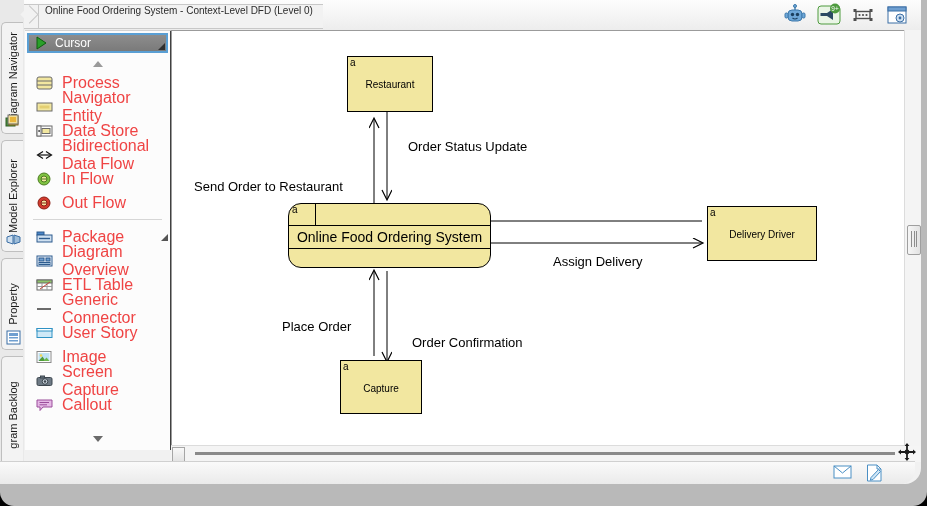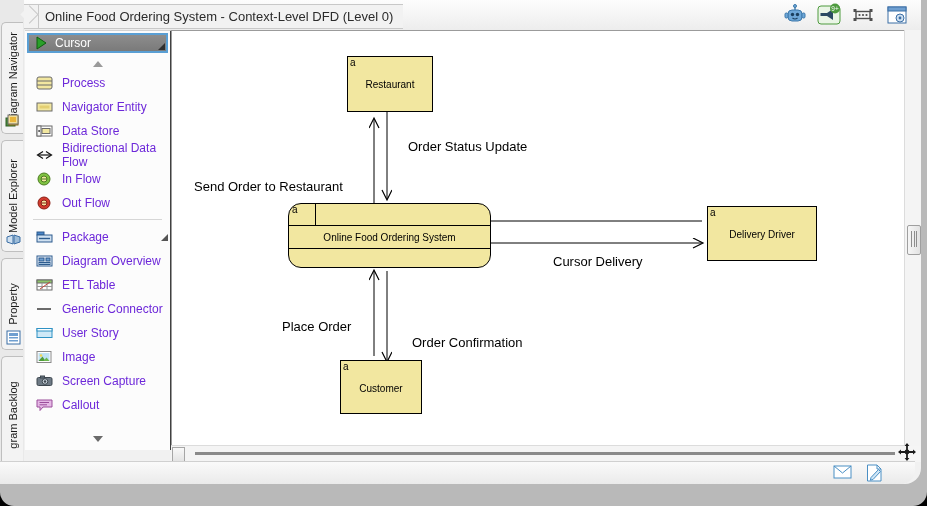"Online Food Ordering System -" #crumb { align-items: center -> flex-start; font-size: 13px -> 10px }
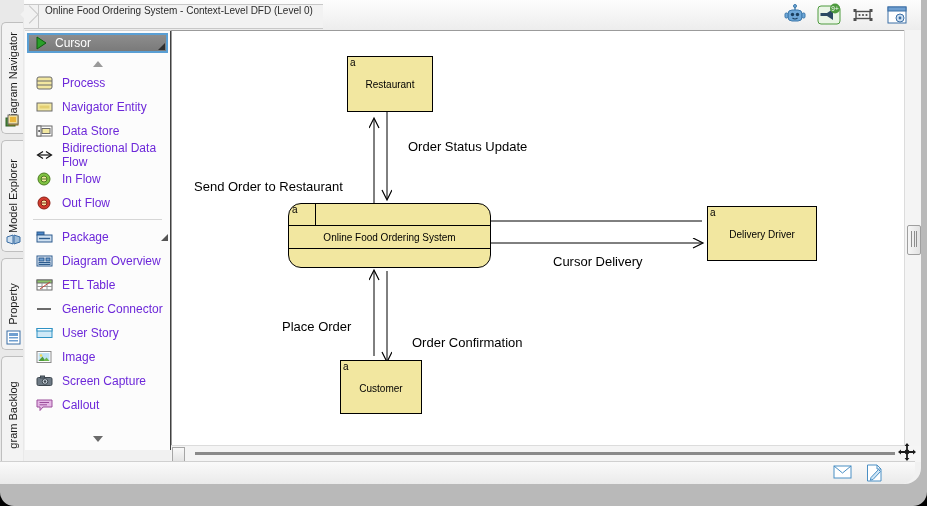"Process" .pitem { color: #6d28d9 -> #ef4444; font-size: 12px -> 16px }
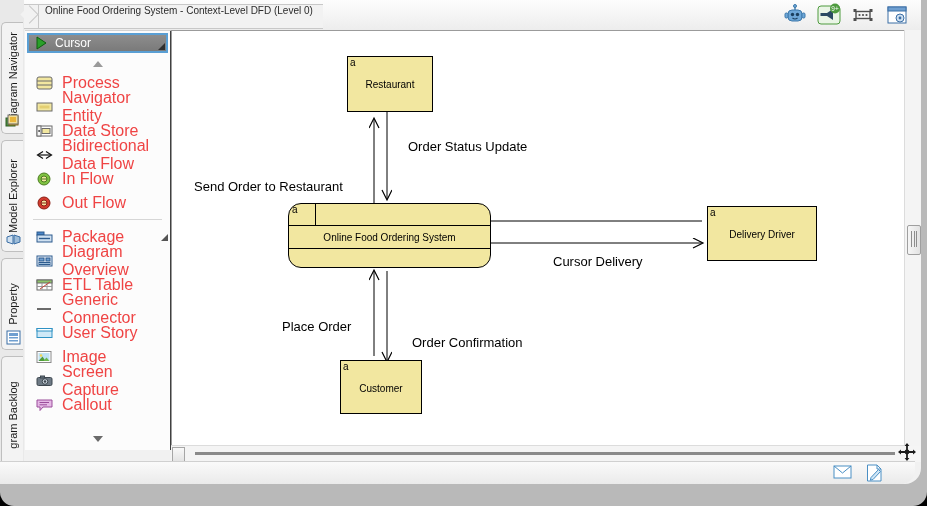"Online Food Ordering System" #proc .pband { font-size: 10px -> 14px }
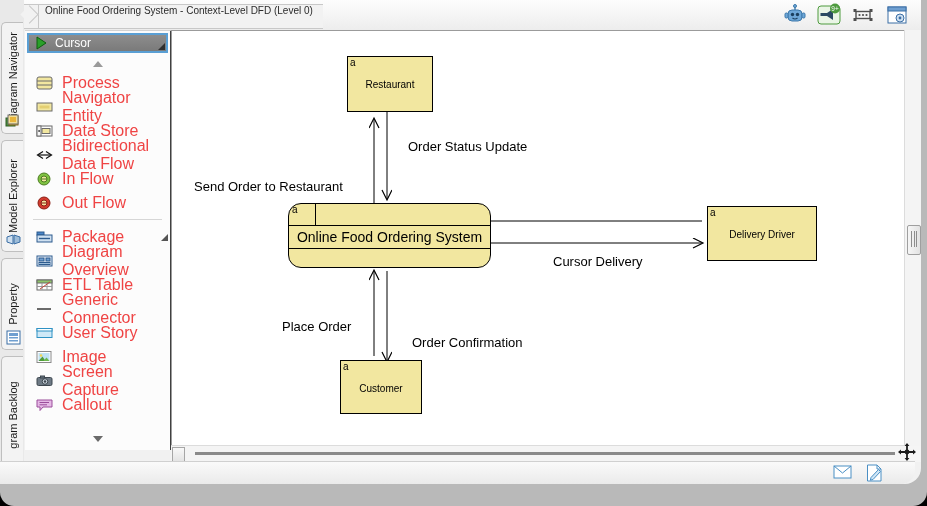"Cursor Delivery" span.edgelabel { text: Cursor -> Assign }
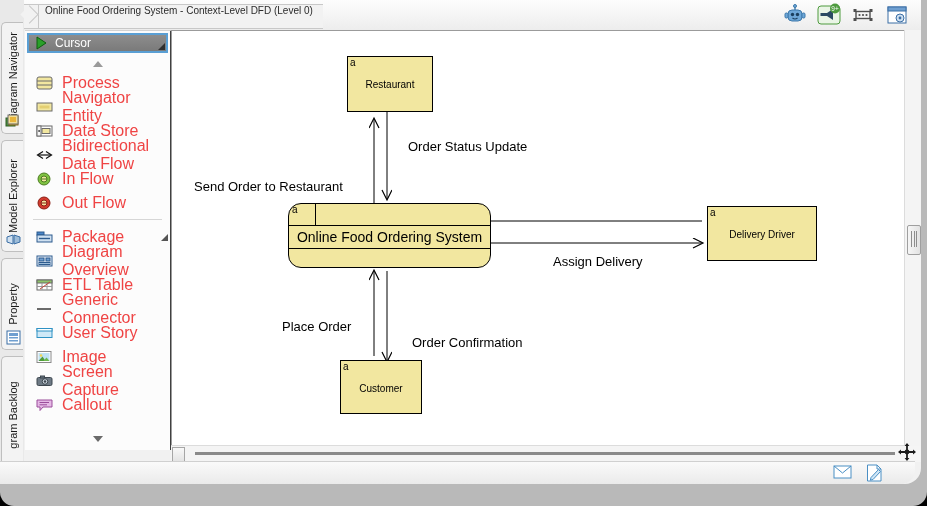"Customer" span.nlabel { text: Customer -> Capture }
